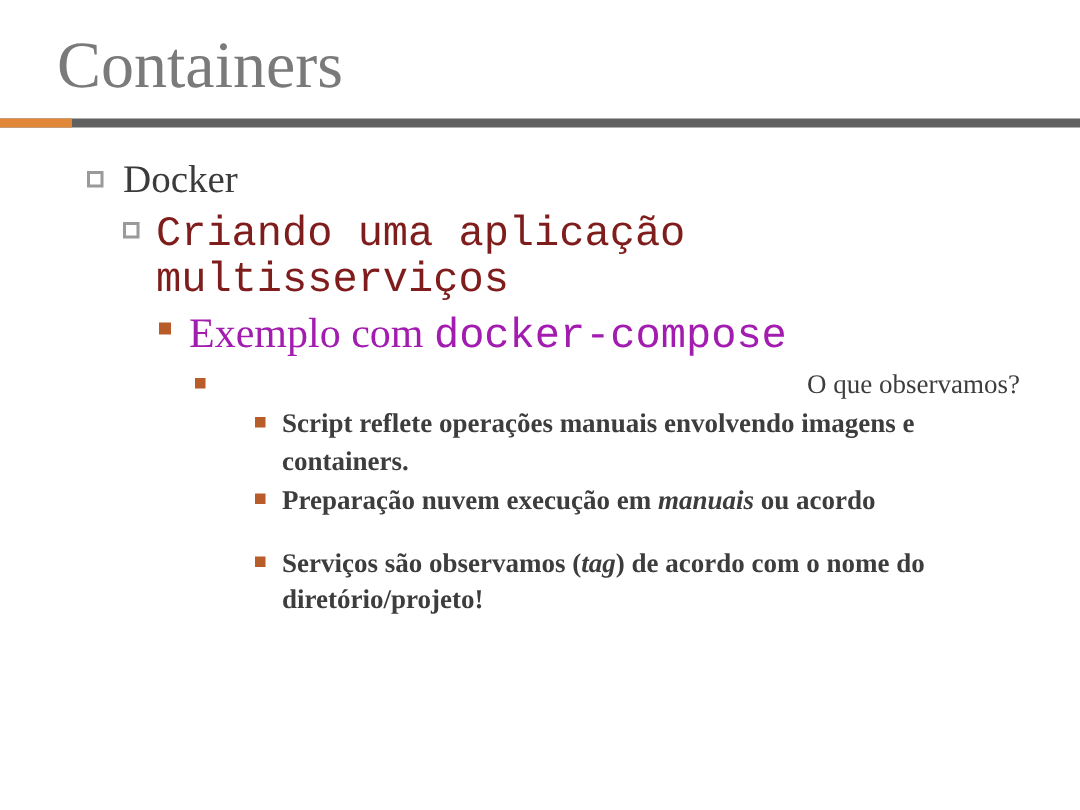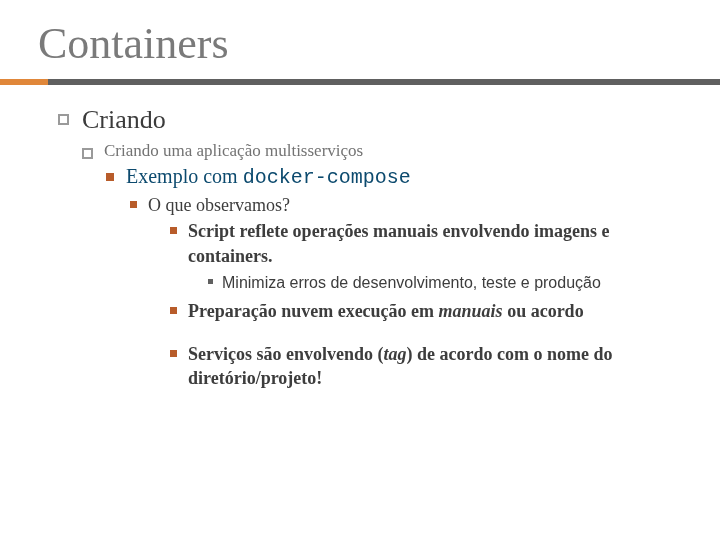"Criando" span { text: Criando -> Docker }
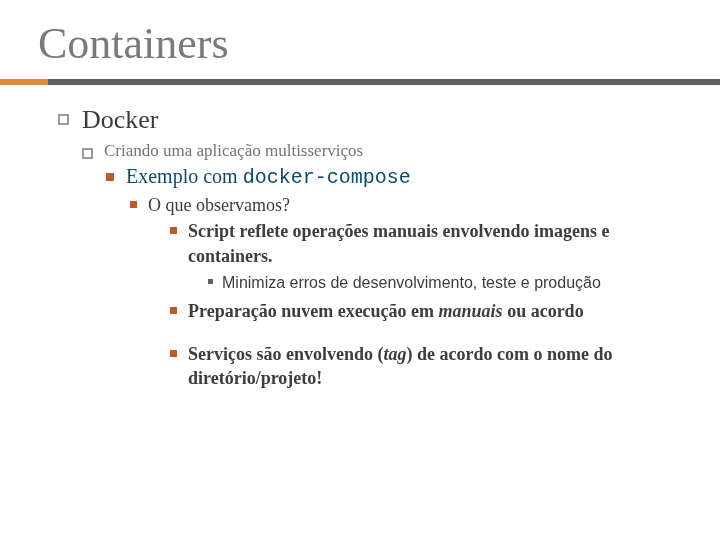"Criando uma aplicação multisserviços" .l2 { color: #737373 -> #7f1d1d; font-family: none -> Liberation Mono, monospace; font-size: 17px -> 28px }
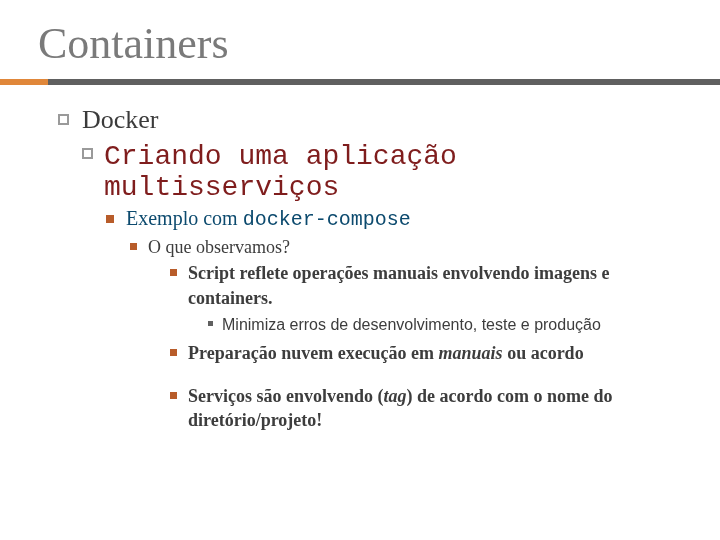"Exemplo com docker-compose" .l3 { color: #0c4a6e -> #a21caf; font-size: 20px -> 28px }
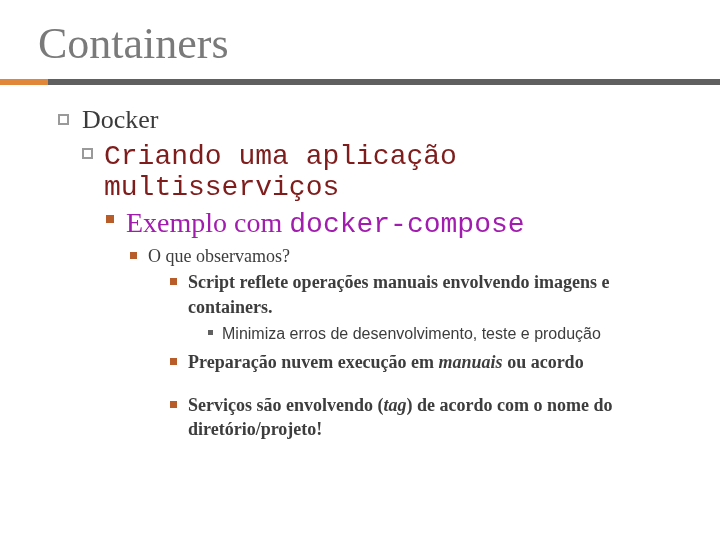"O que observamos?" .l4 { text-align: none -> right }
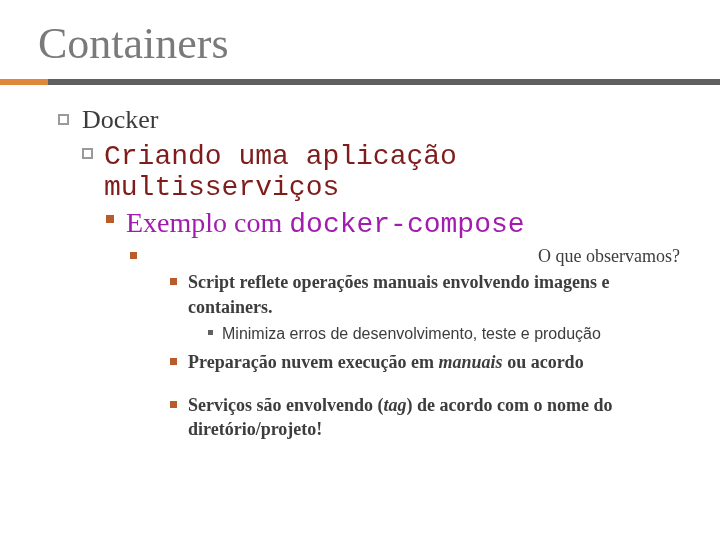"Minimiza erros de desenvolvimento, teste" div.l6 { html: <div> <span>Minimiza erros de desenvolvimento, teste e produção</span> </div> -> none }
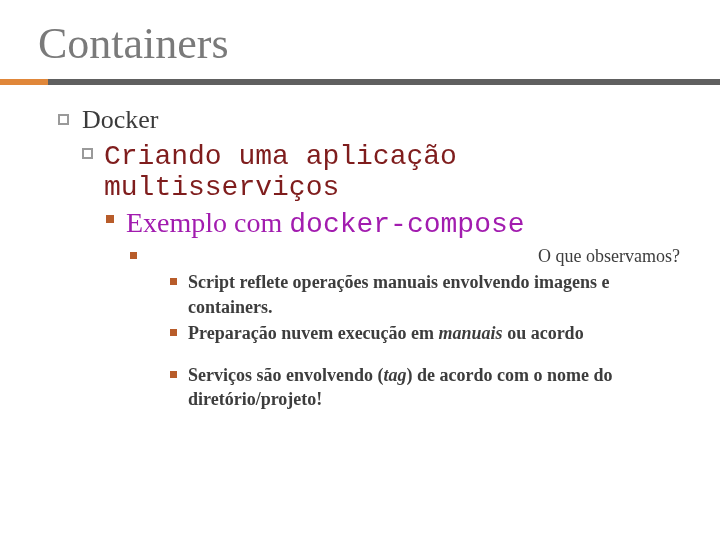"Serviços são envolvendo (" span { text: envolvendo -> observamos }
